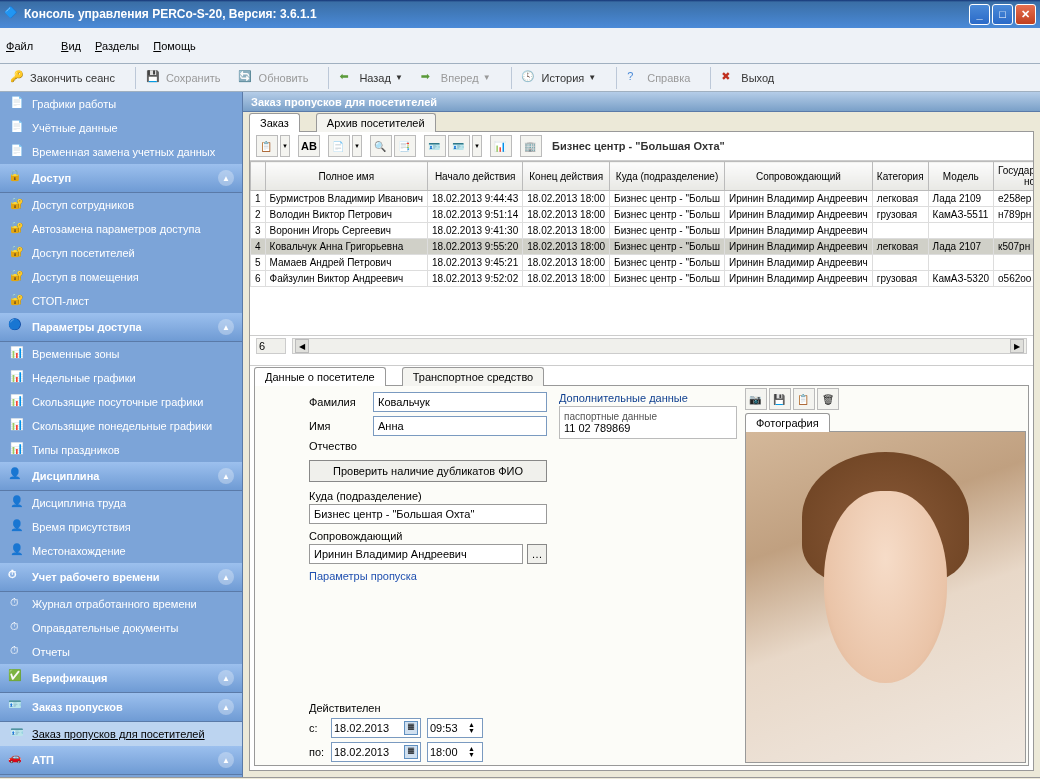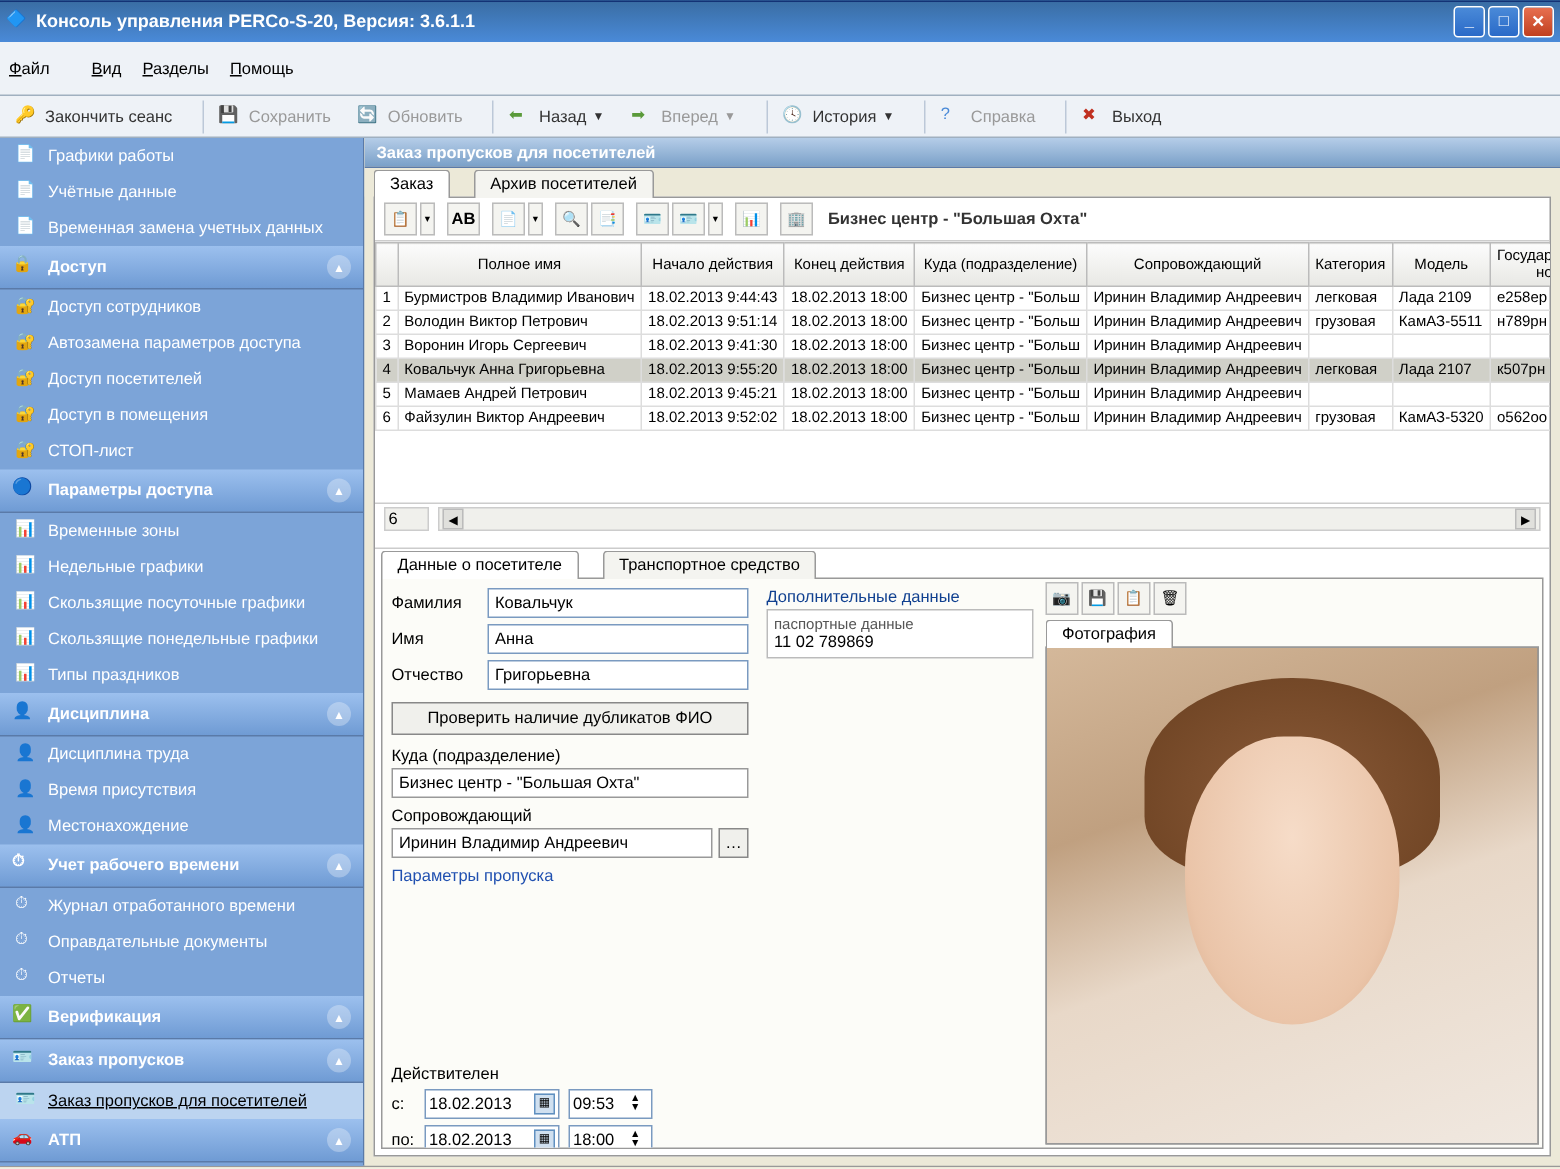"Фамилия" .detail-panel { padding-left: none -> 48px }
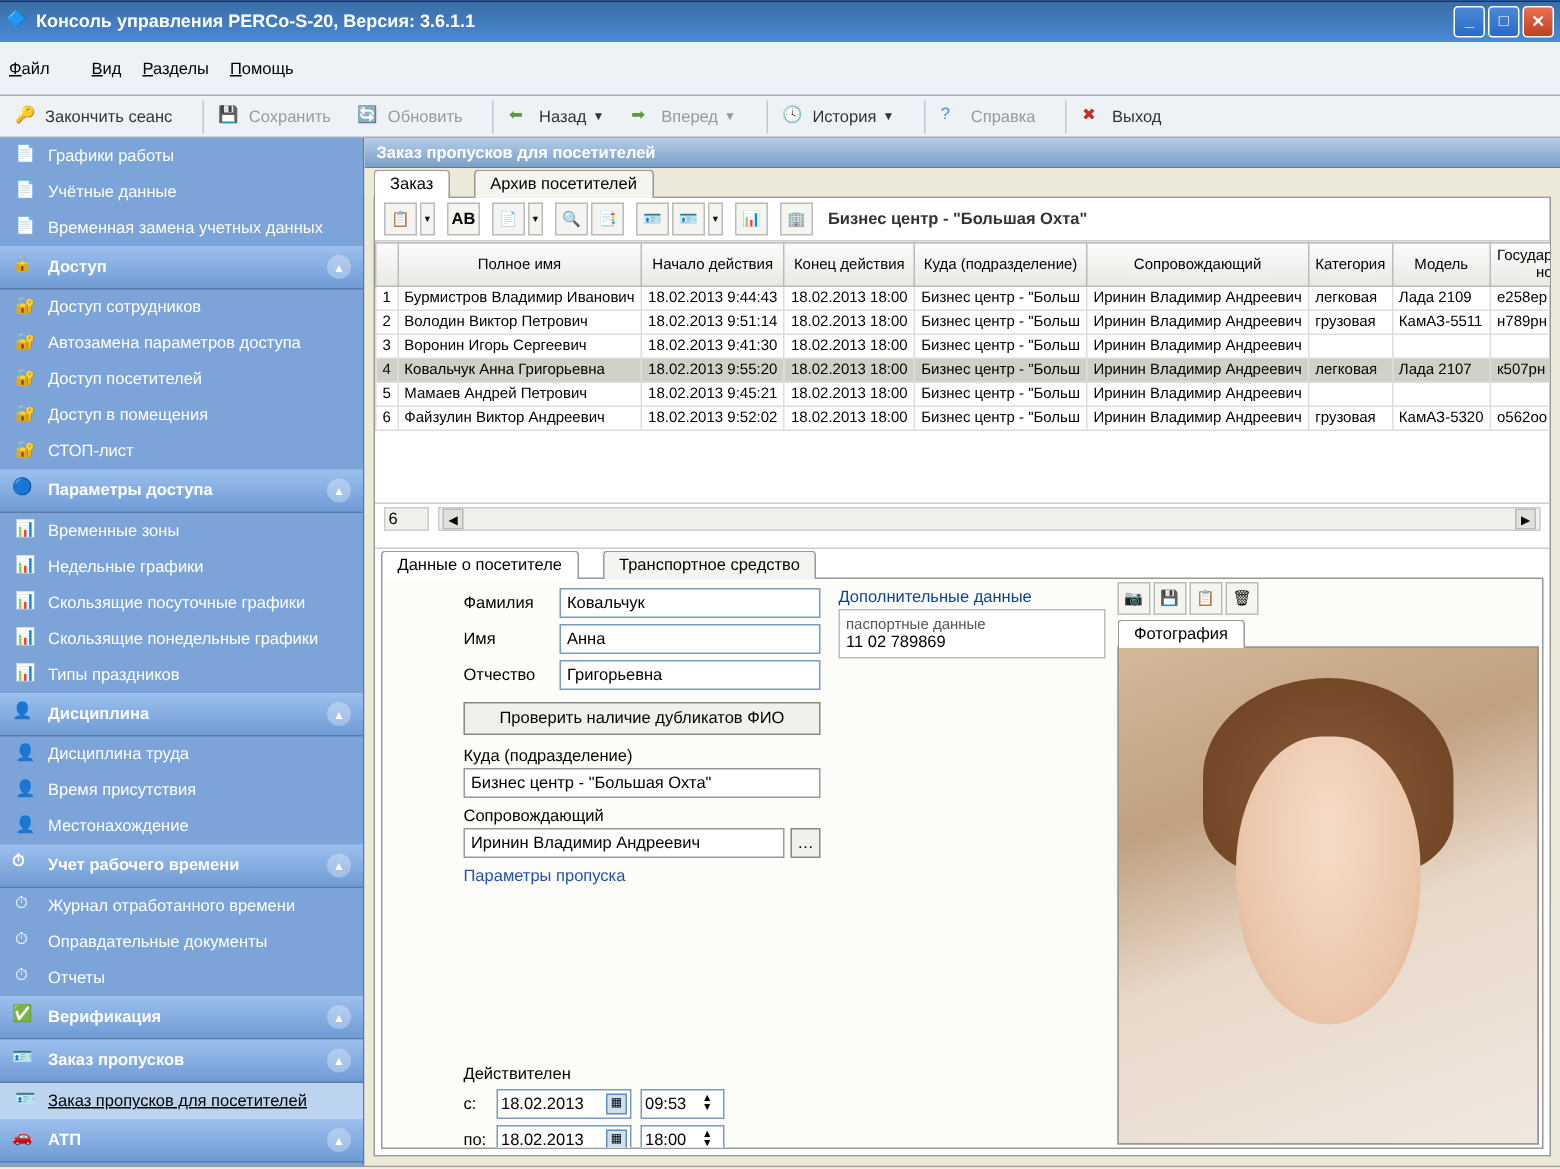"Григорьевна" input { html: <input> -> none }
